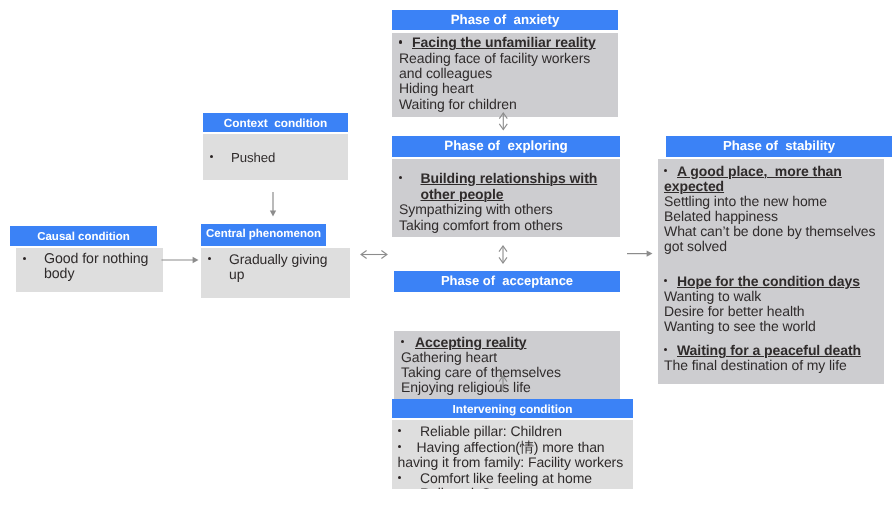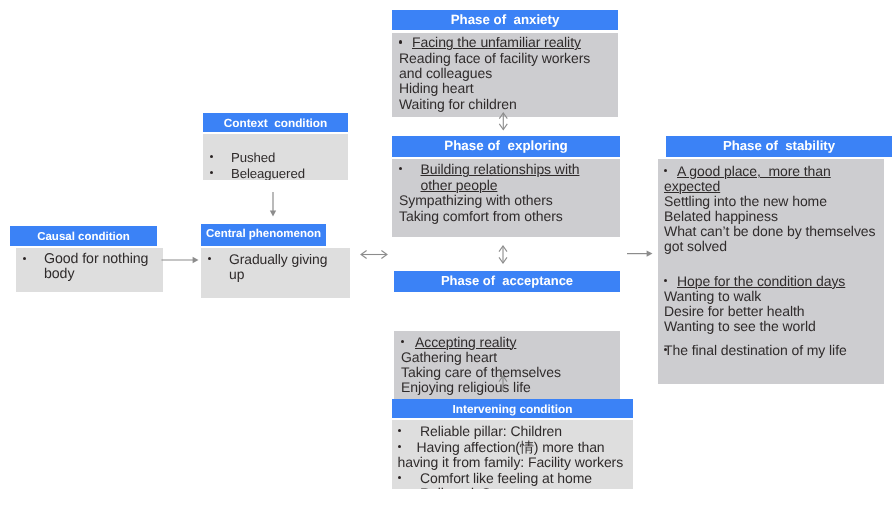"Facing the unfamiliar reality" .t.u { font-weight: none -> bold }
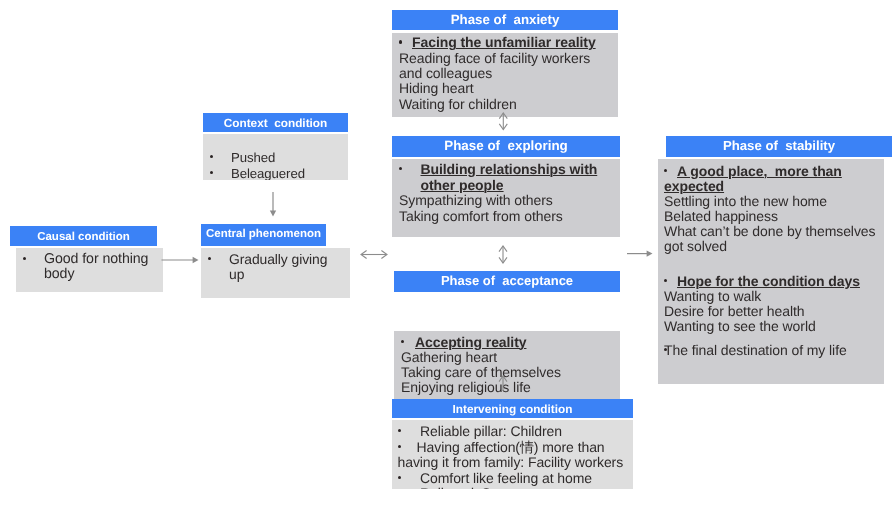"Beleaguered" div.ln { html: <div><span></span><span>Beleaguered</span></div> -> none }
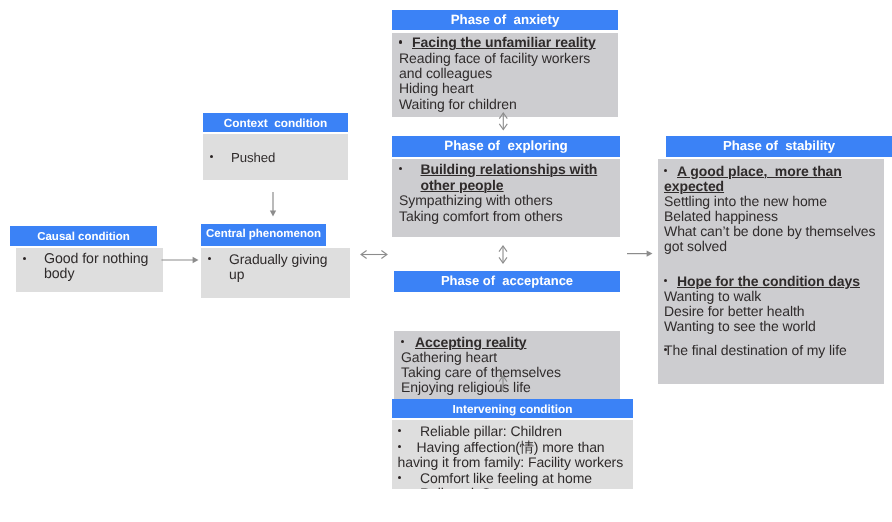"Building relationships with" div.bdy { padding-top: 3px -> 12px }
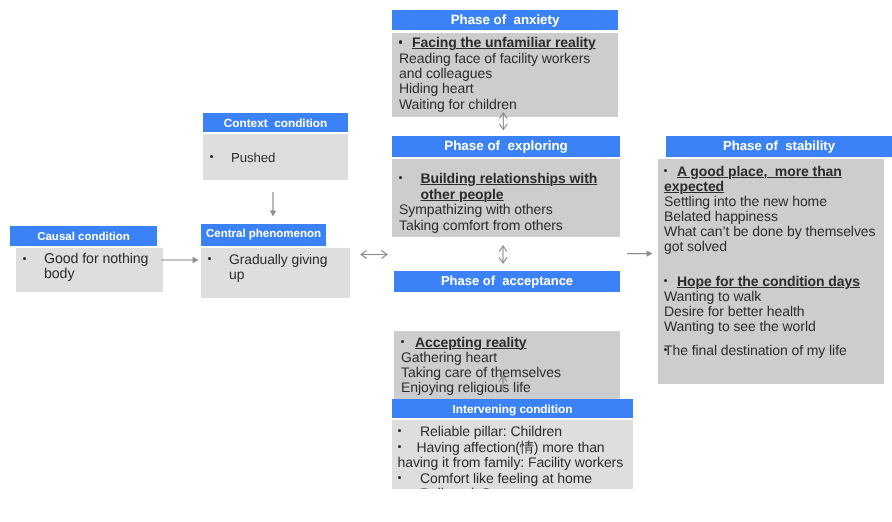"Waiting for a peaceful death" span.t { html: none -> <span>Waiting for a peaceful death</span> }
